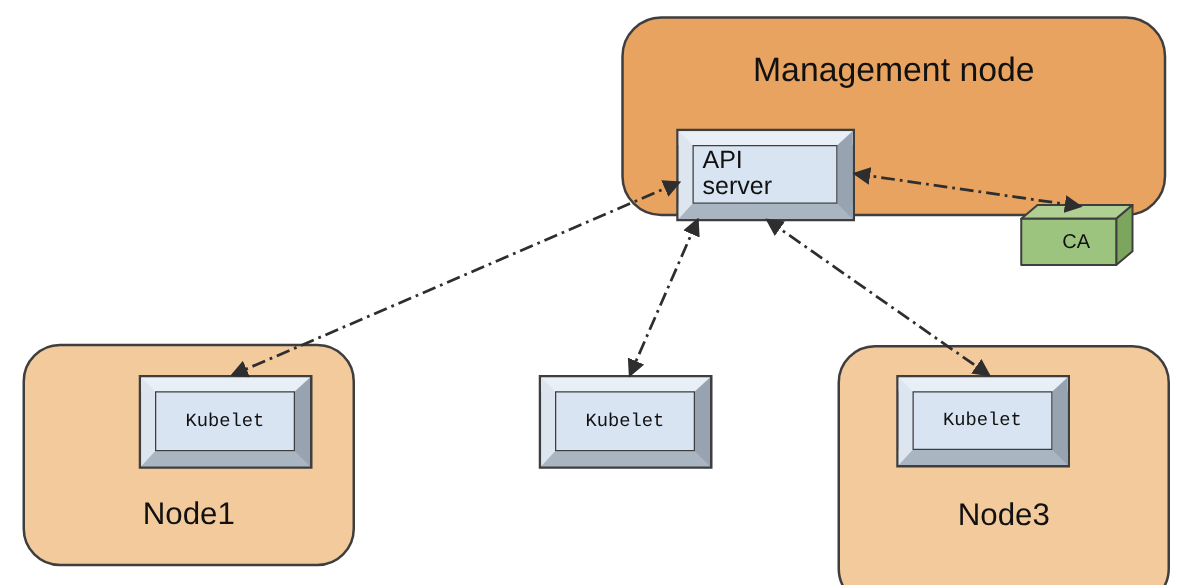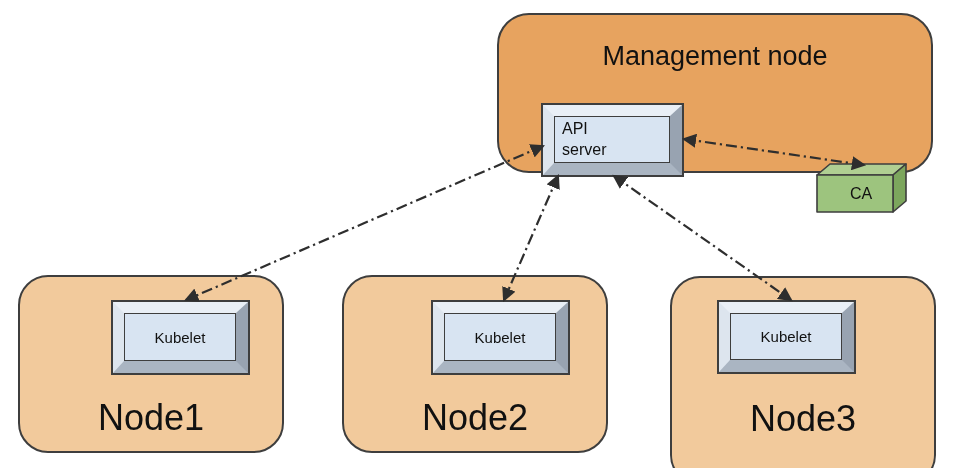"API server" .api .lbl { font-size: 16px -> 20px }
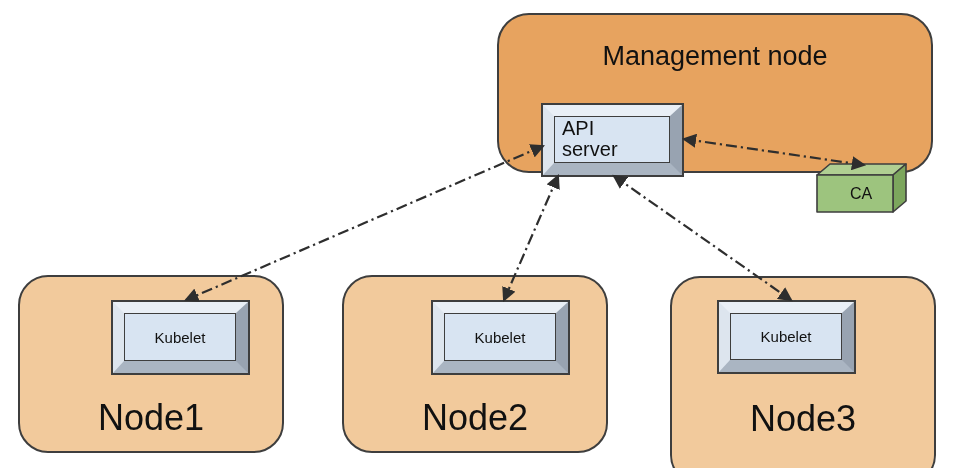"Kubelet" .kubelet { font-family: none -> Liberation Mono, monospace }
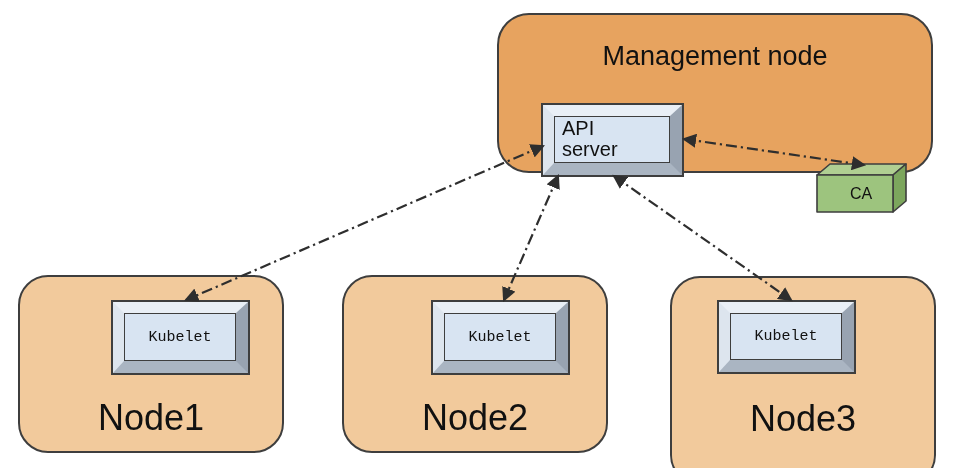"Node1" .worker-label { font-size: 36px -> 25px }
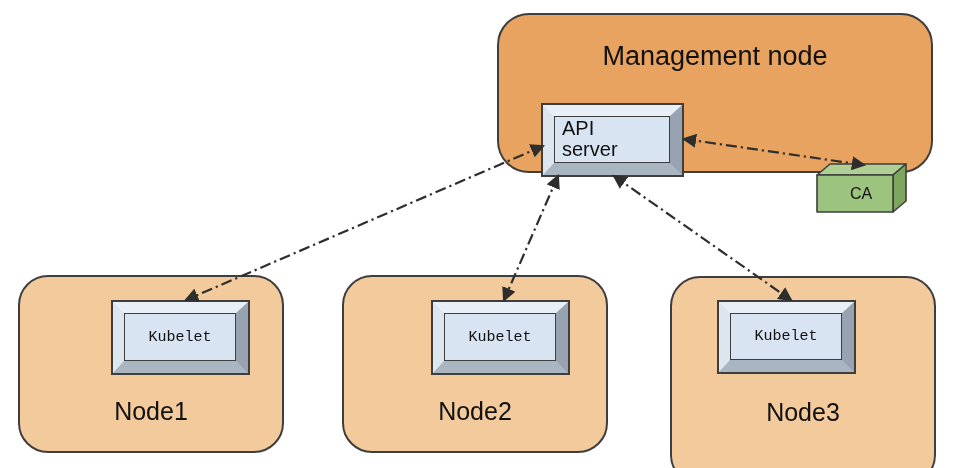"Node2" div.rbox { html: <div> <div>Node2</div> </div> -> none }
